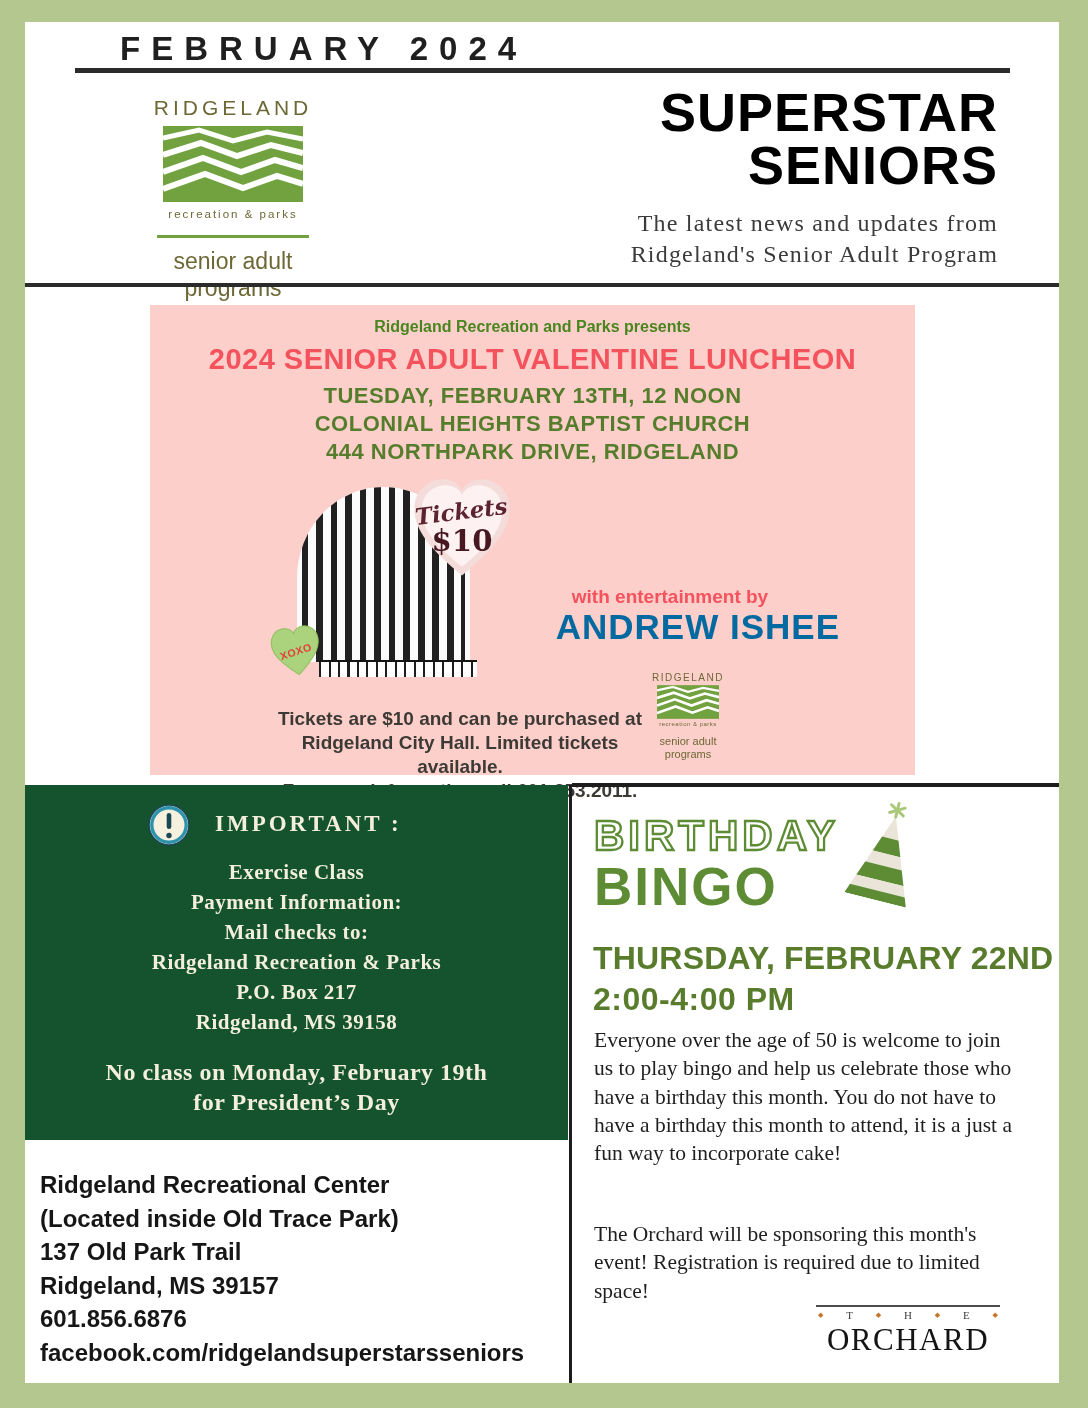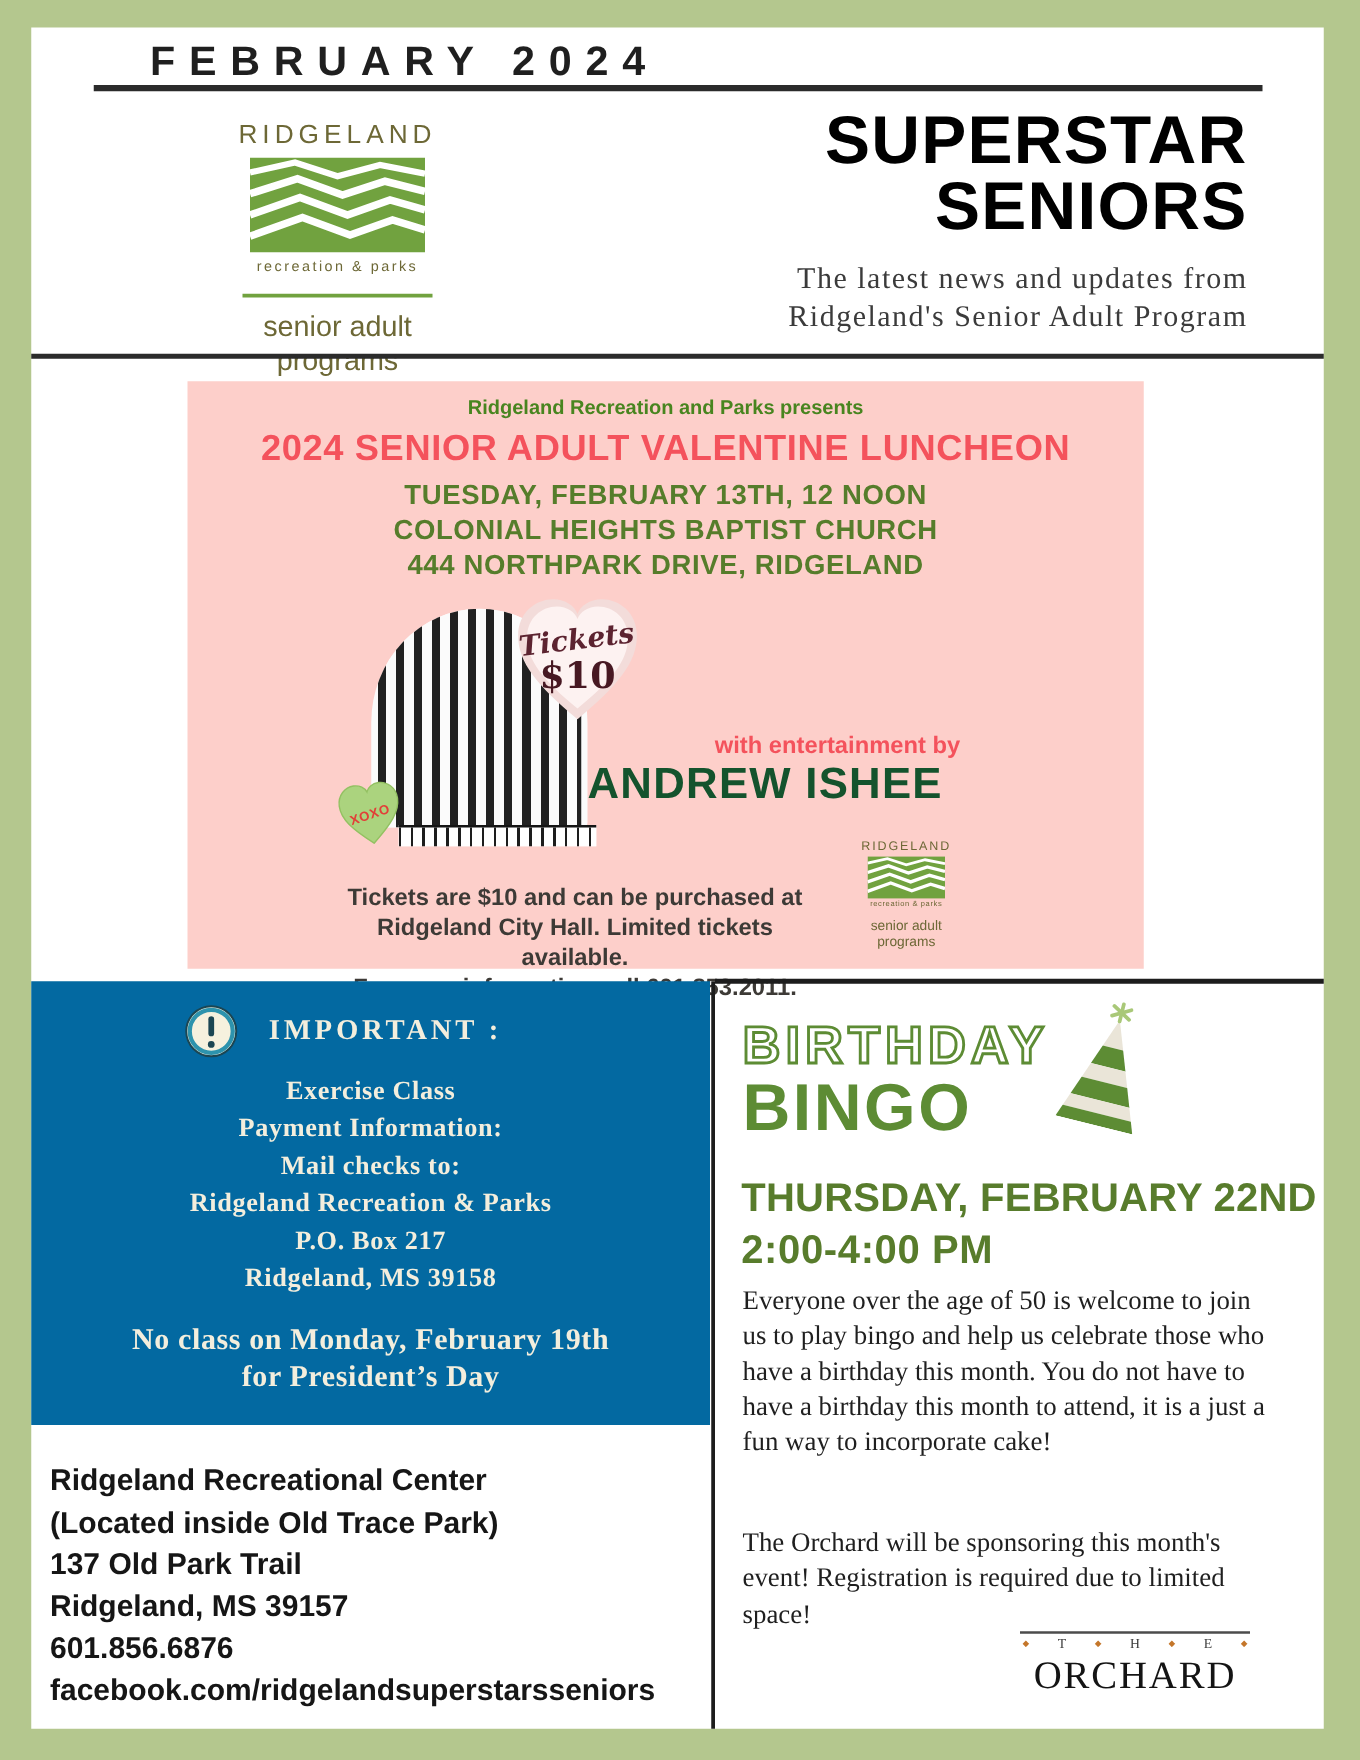"RIDGELAND" .logo { margin-left: 37px -> none }
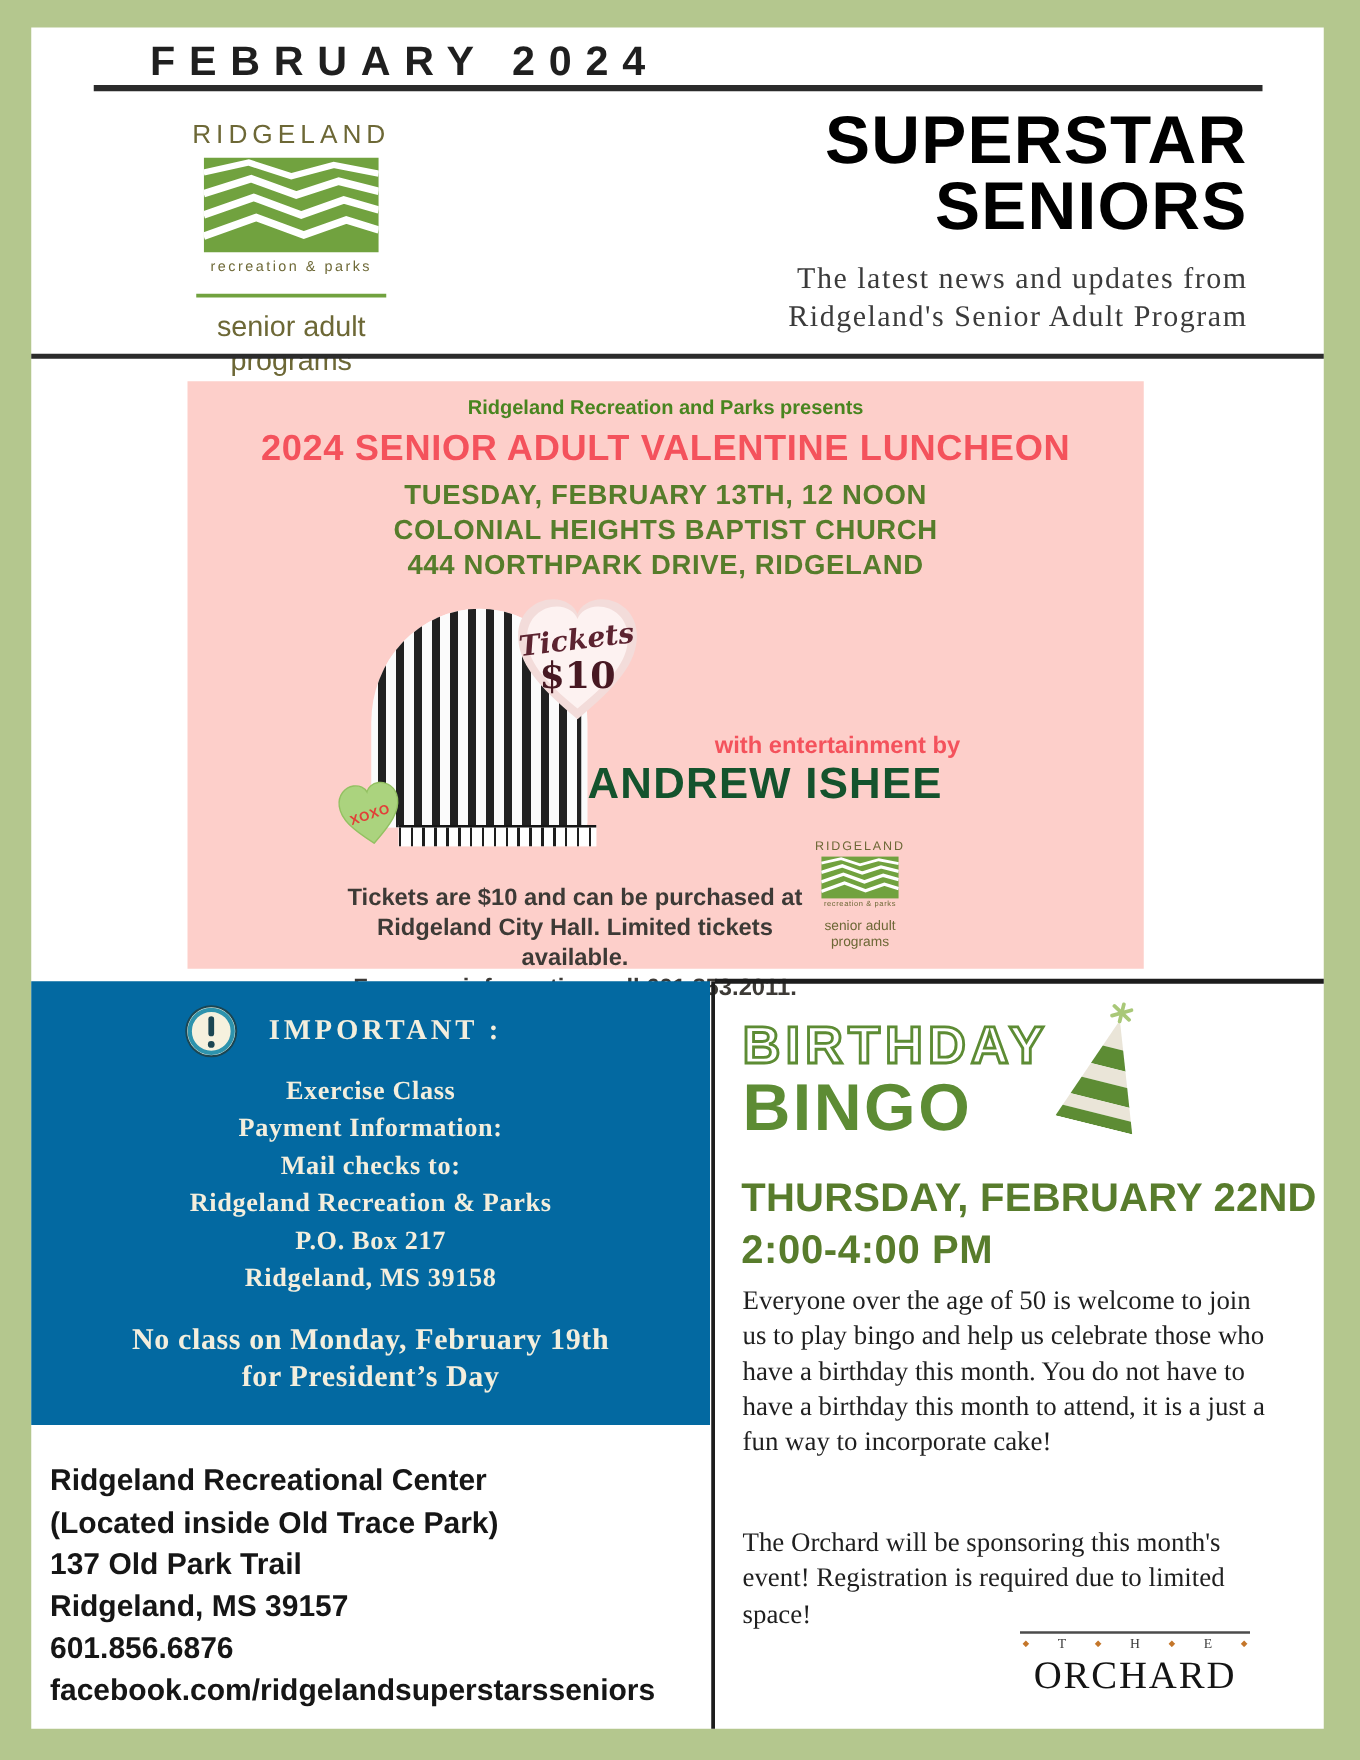"ANDREW ISHEE" .flyer-entertainer { color: #14532d -> #0369a1; text-align: left -> right }
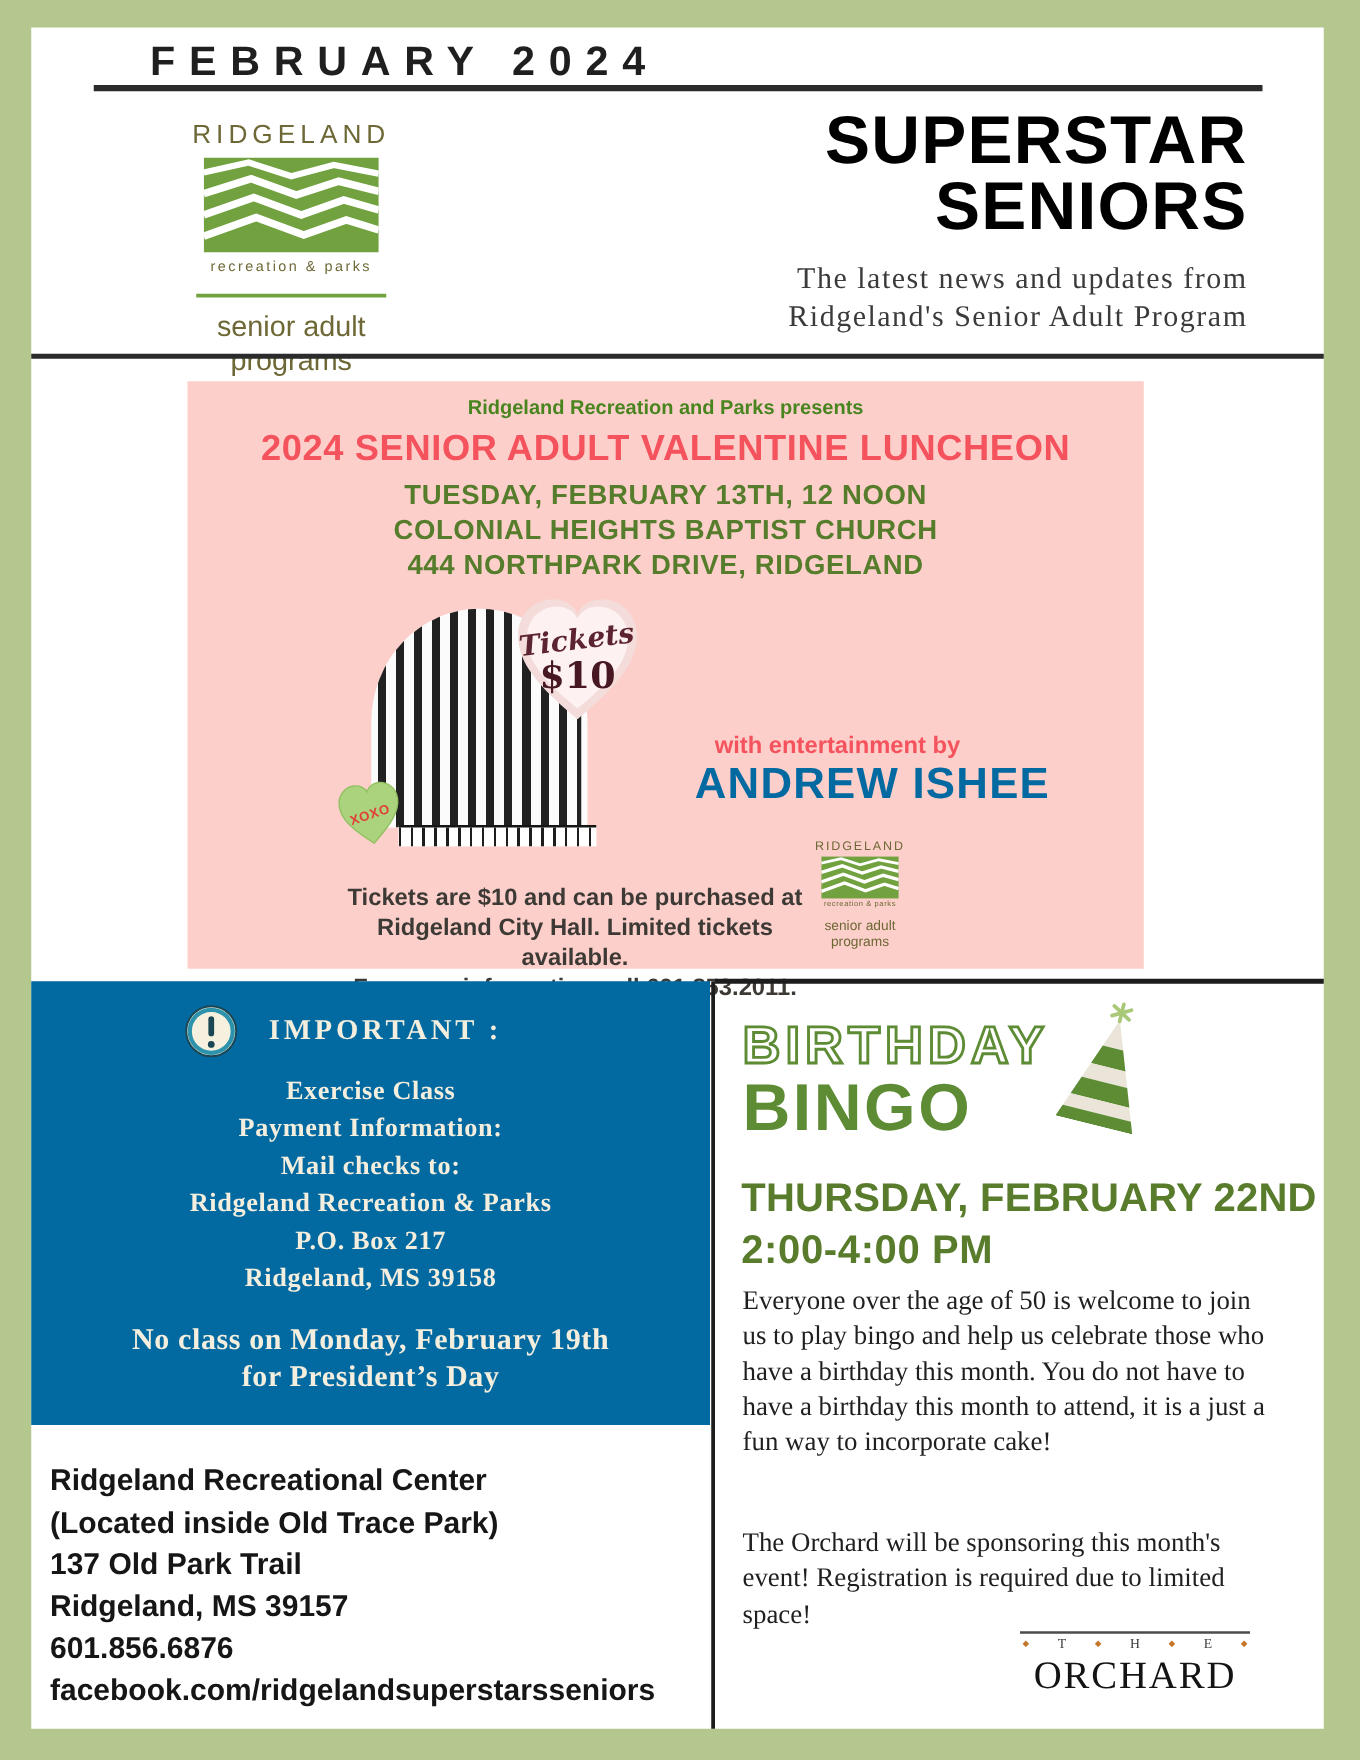"IMPORTANT :" .imp-box { background: #0369a1 -> #14532d }
